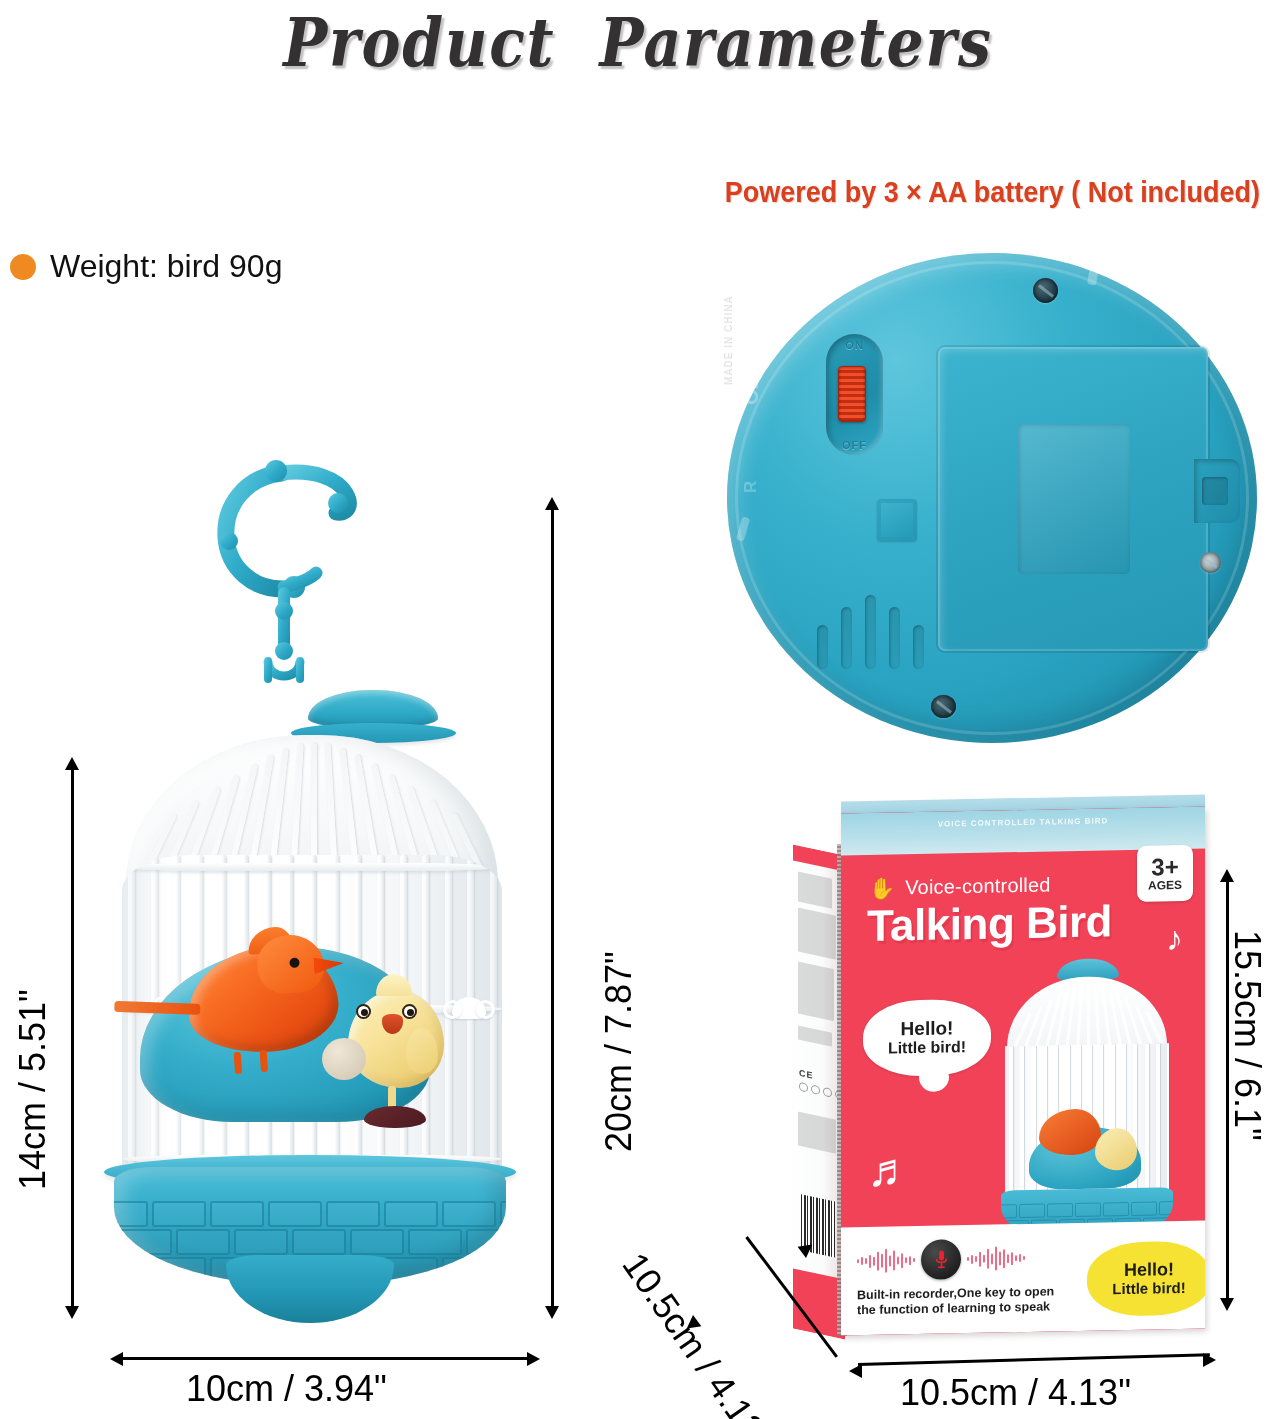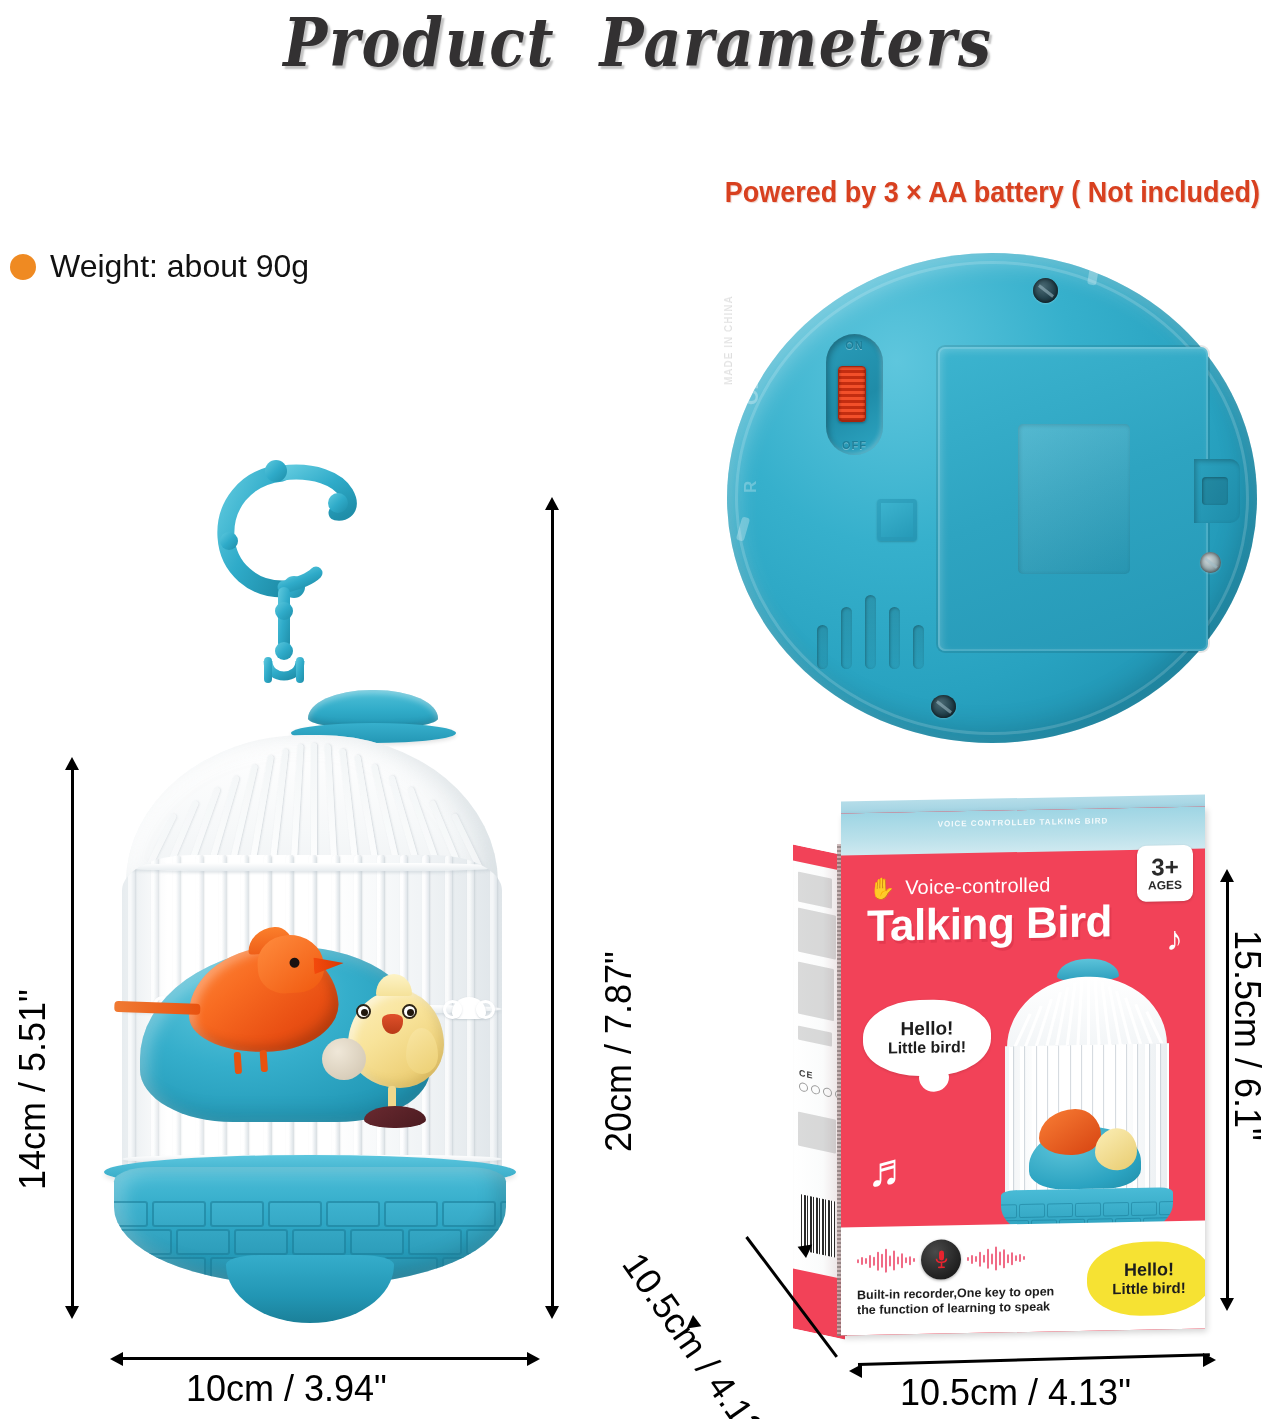"Weight: about 90g" span.weight-text { text: about -> bird }
